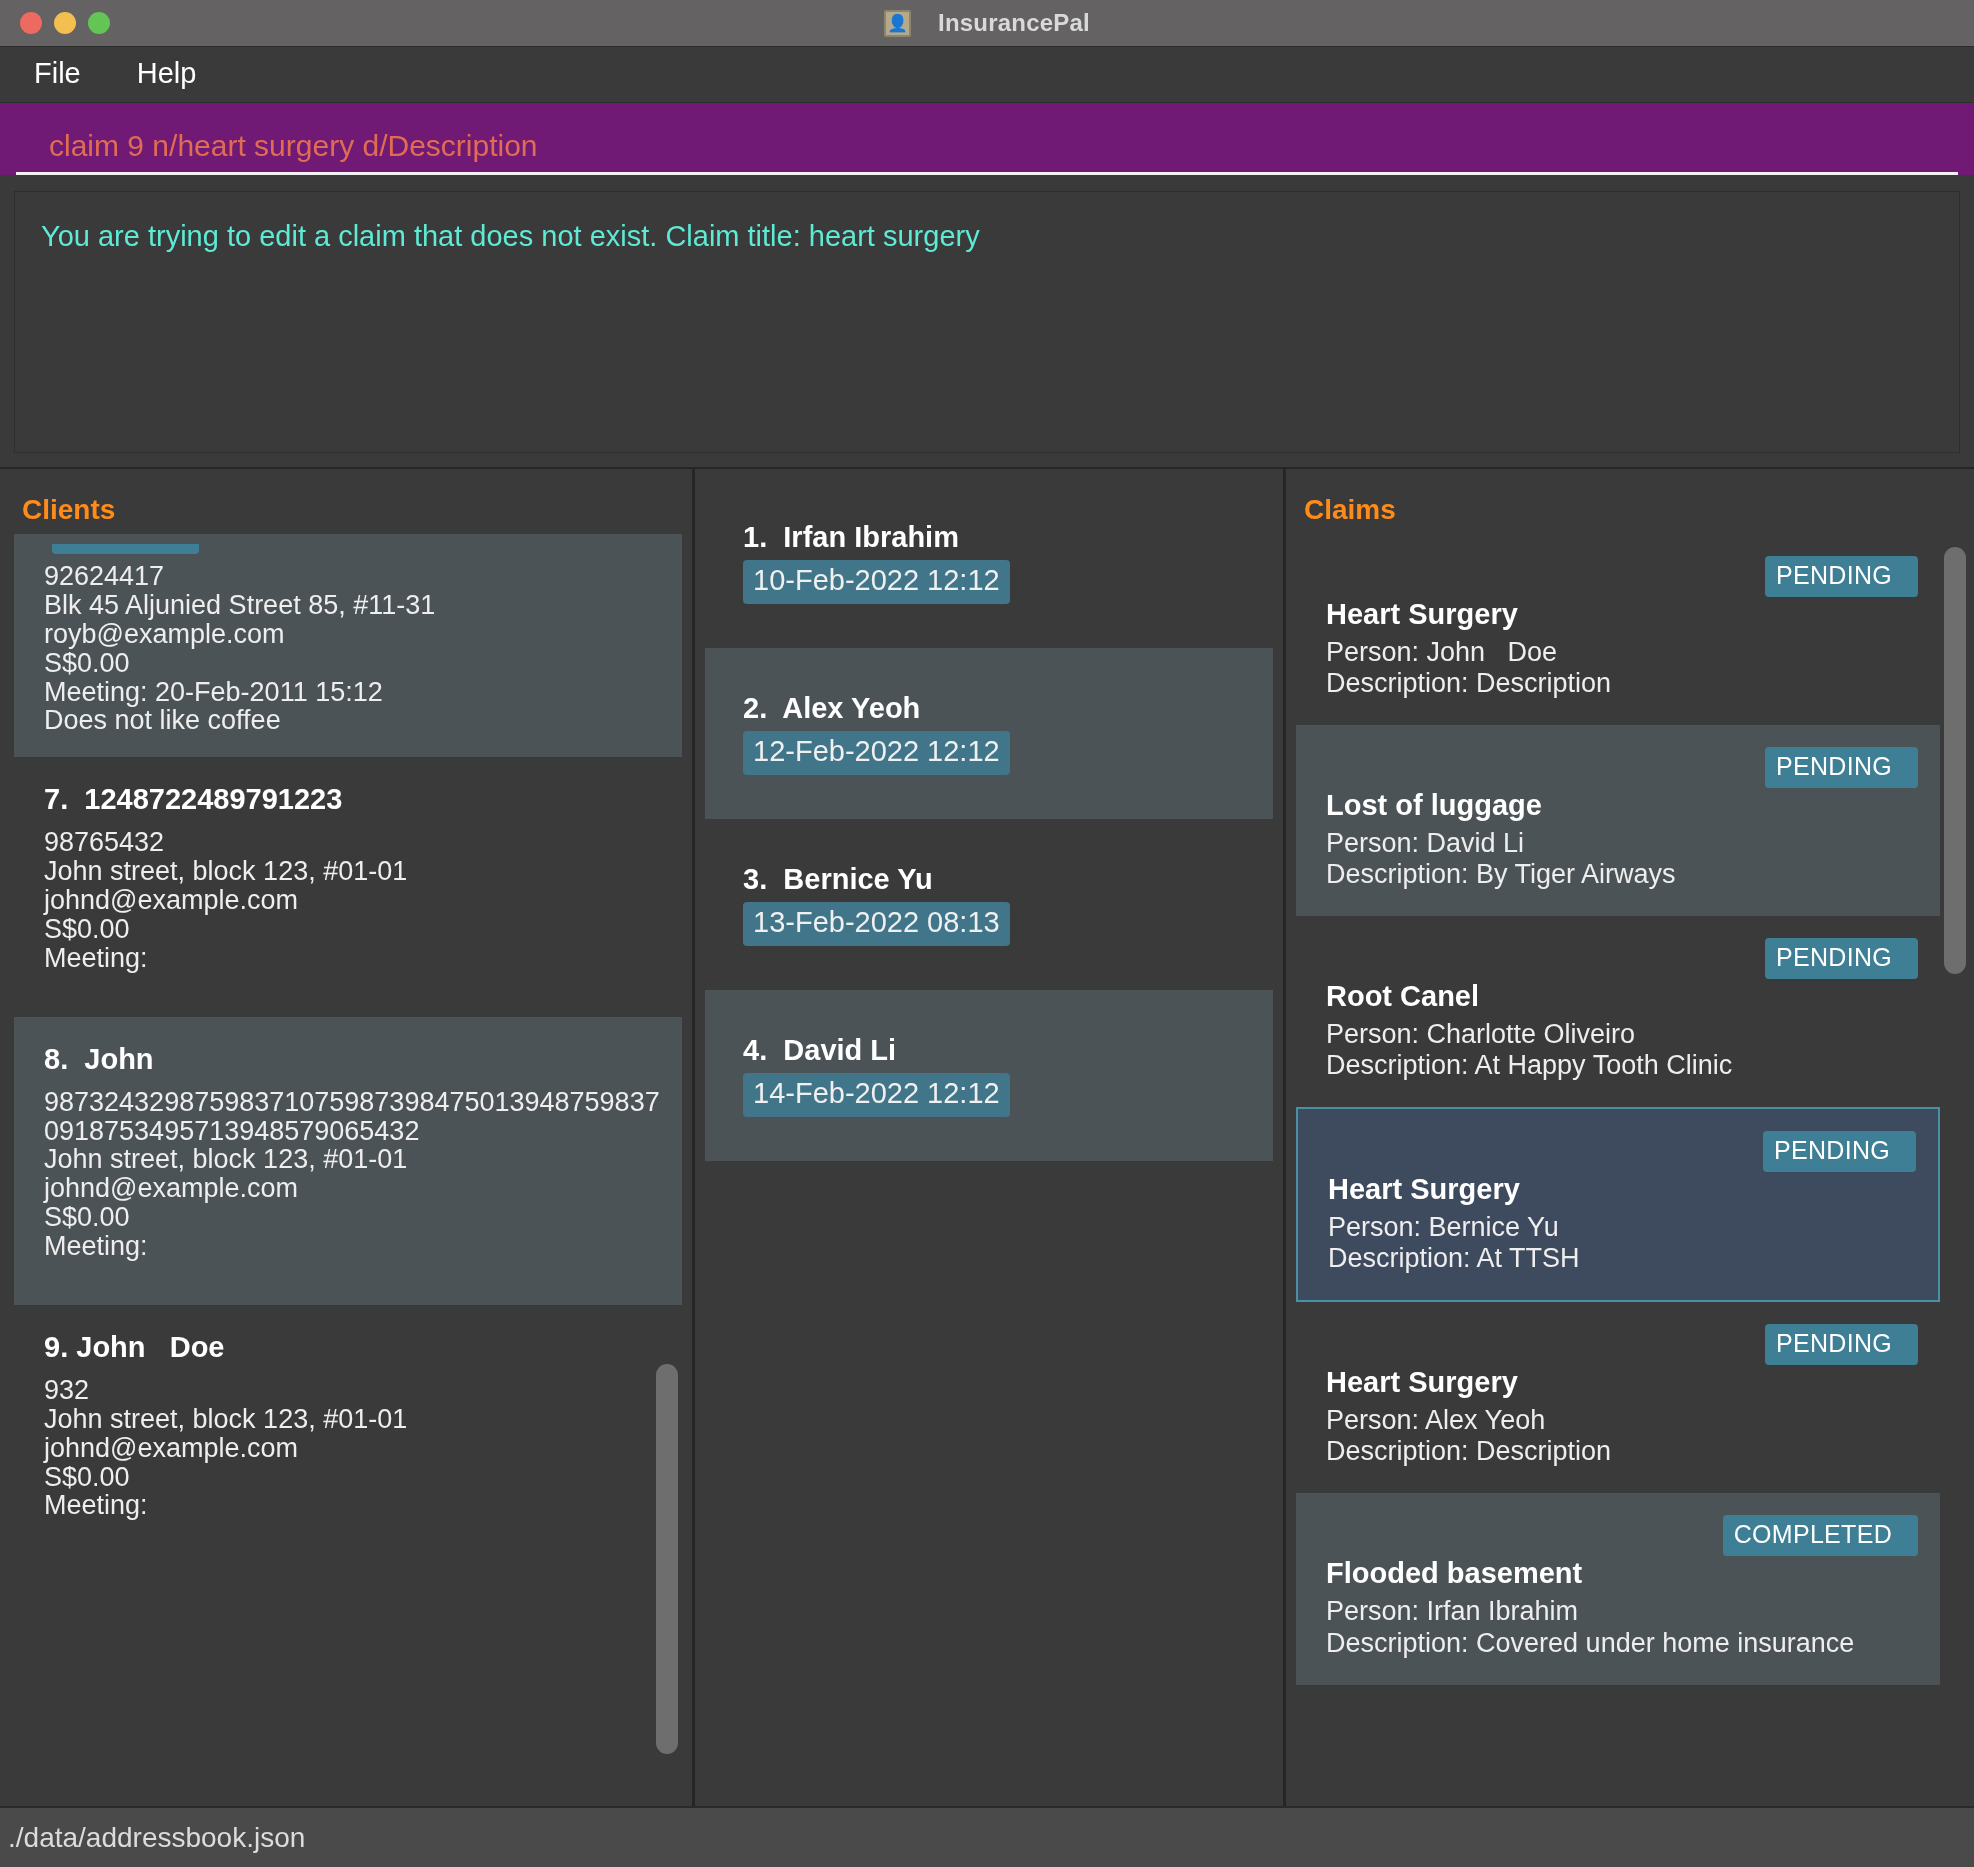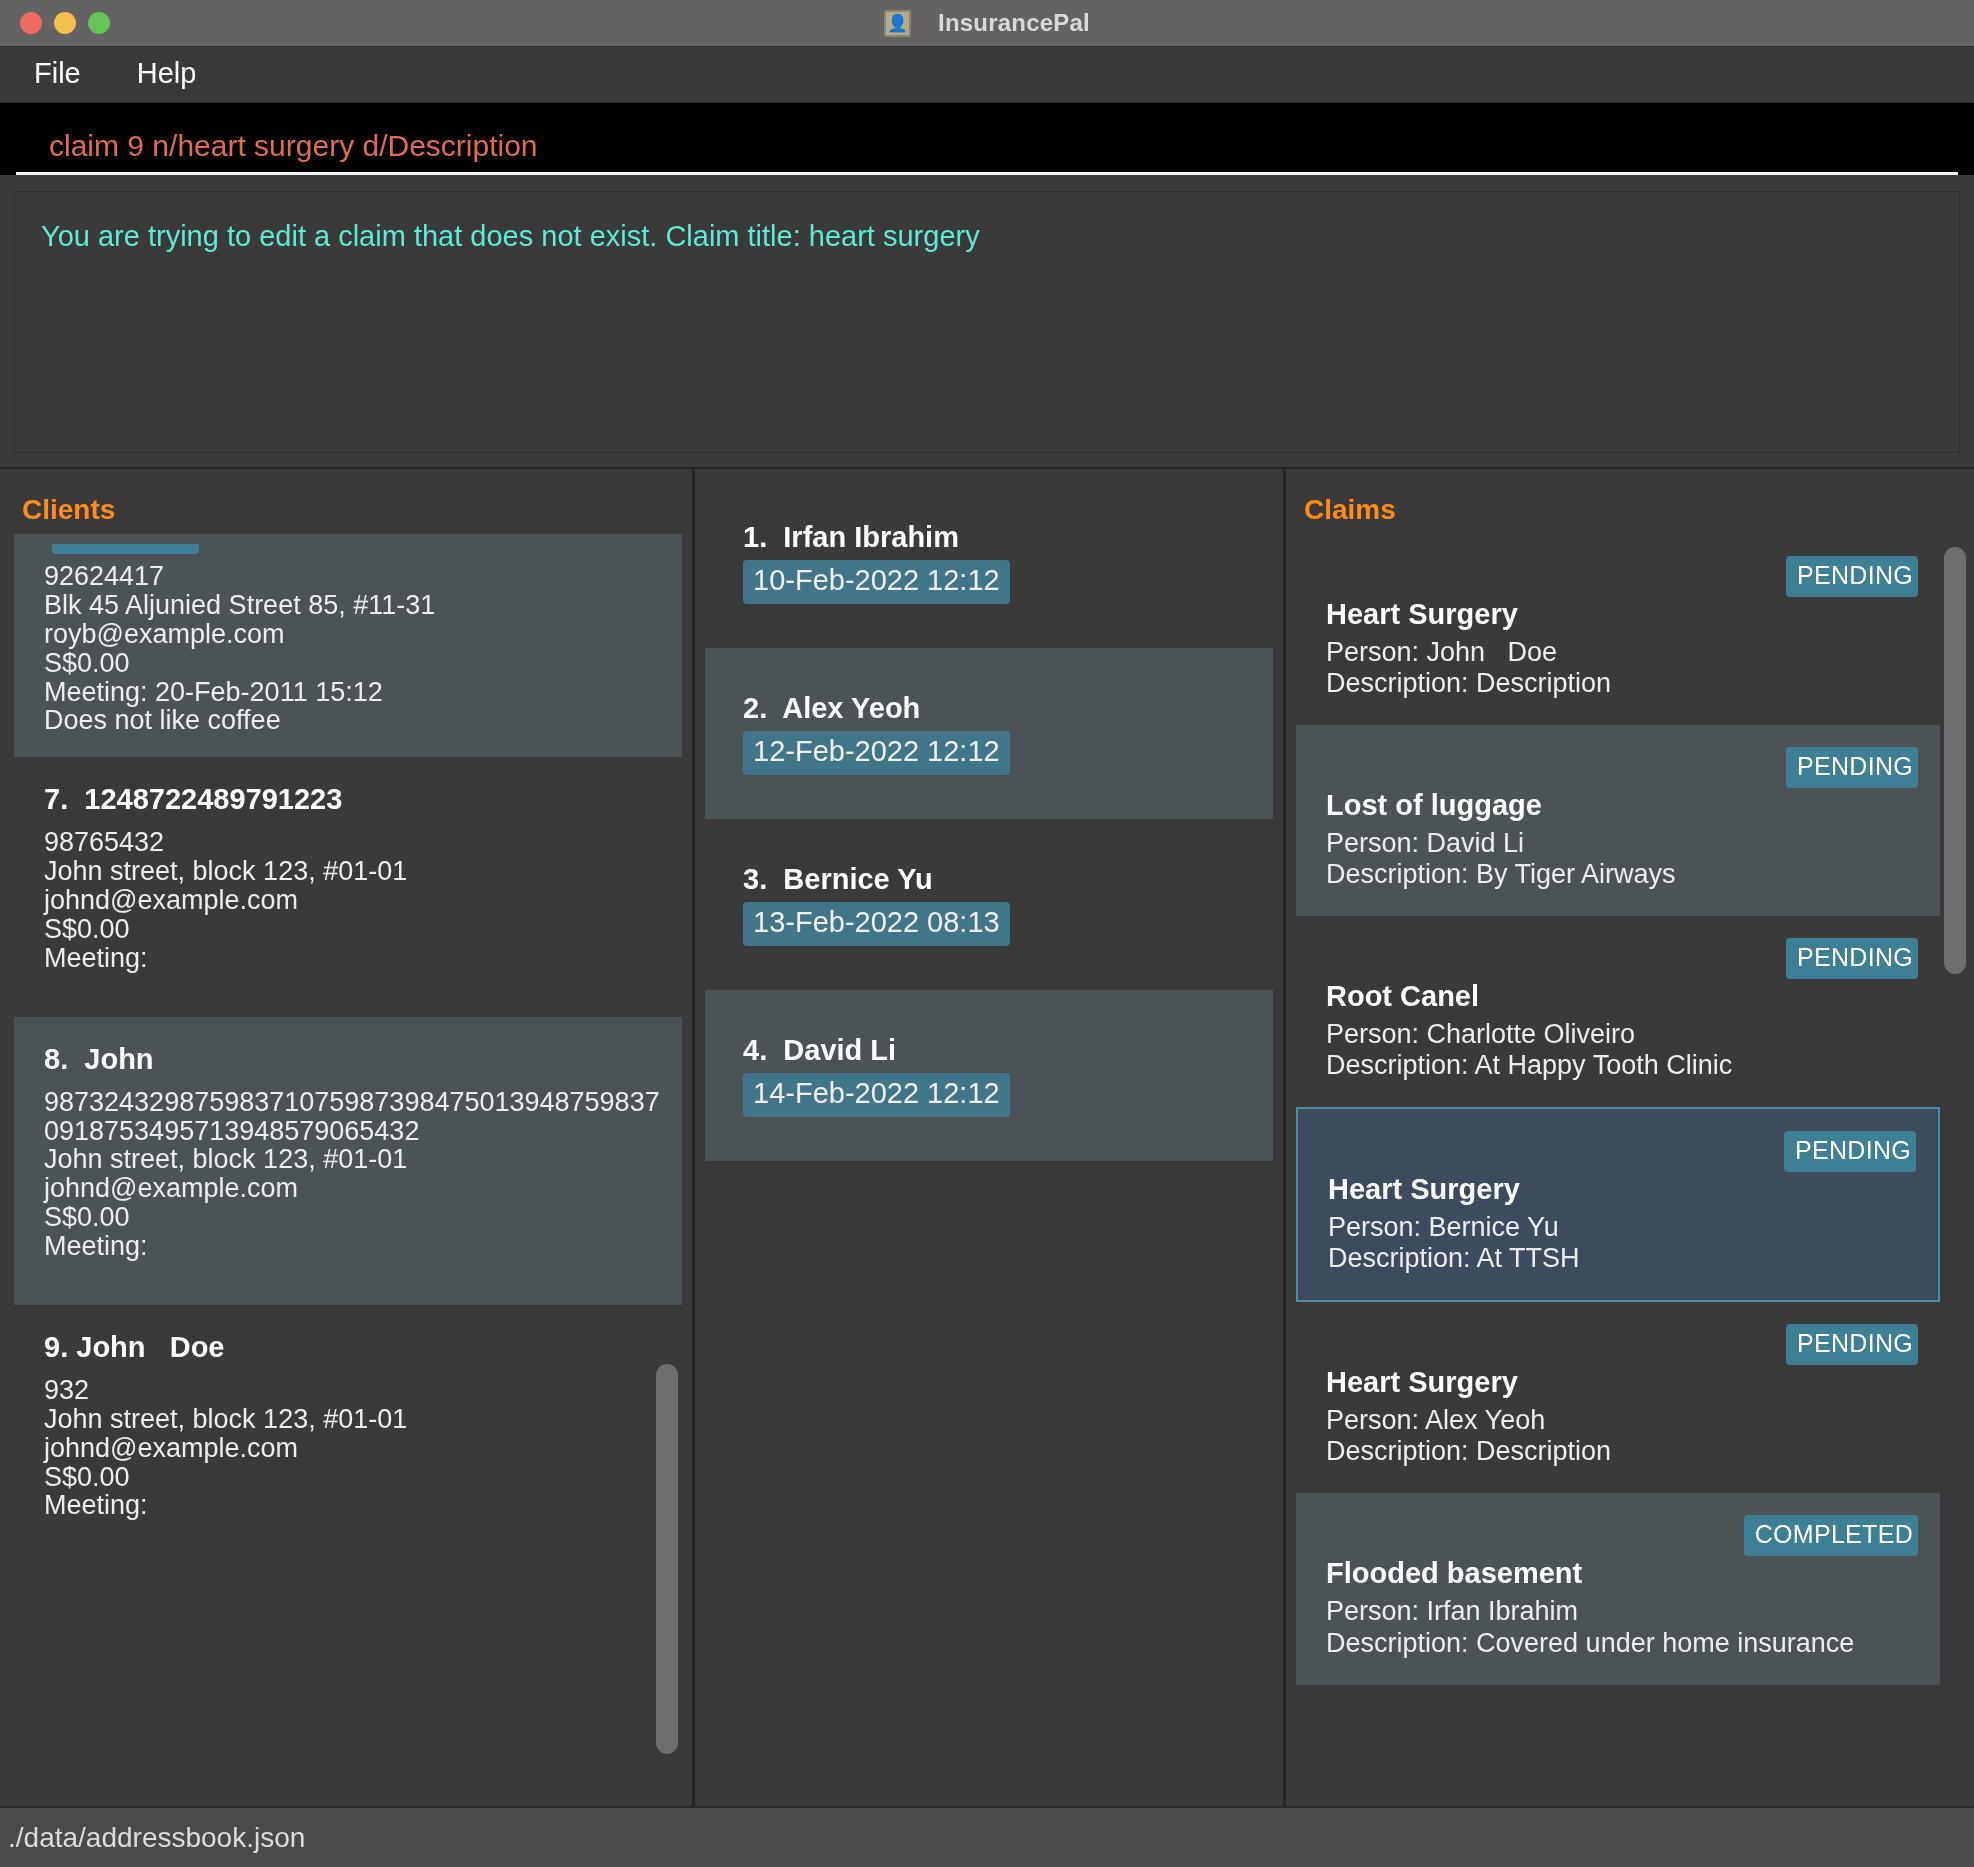"claim 9 n/heart surgery d/Description" .cmdwrap { background: #000000 -> #701a75 }
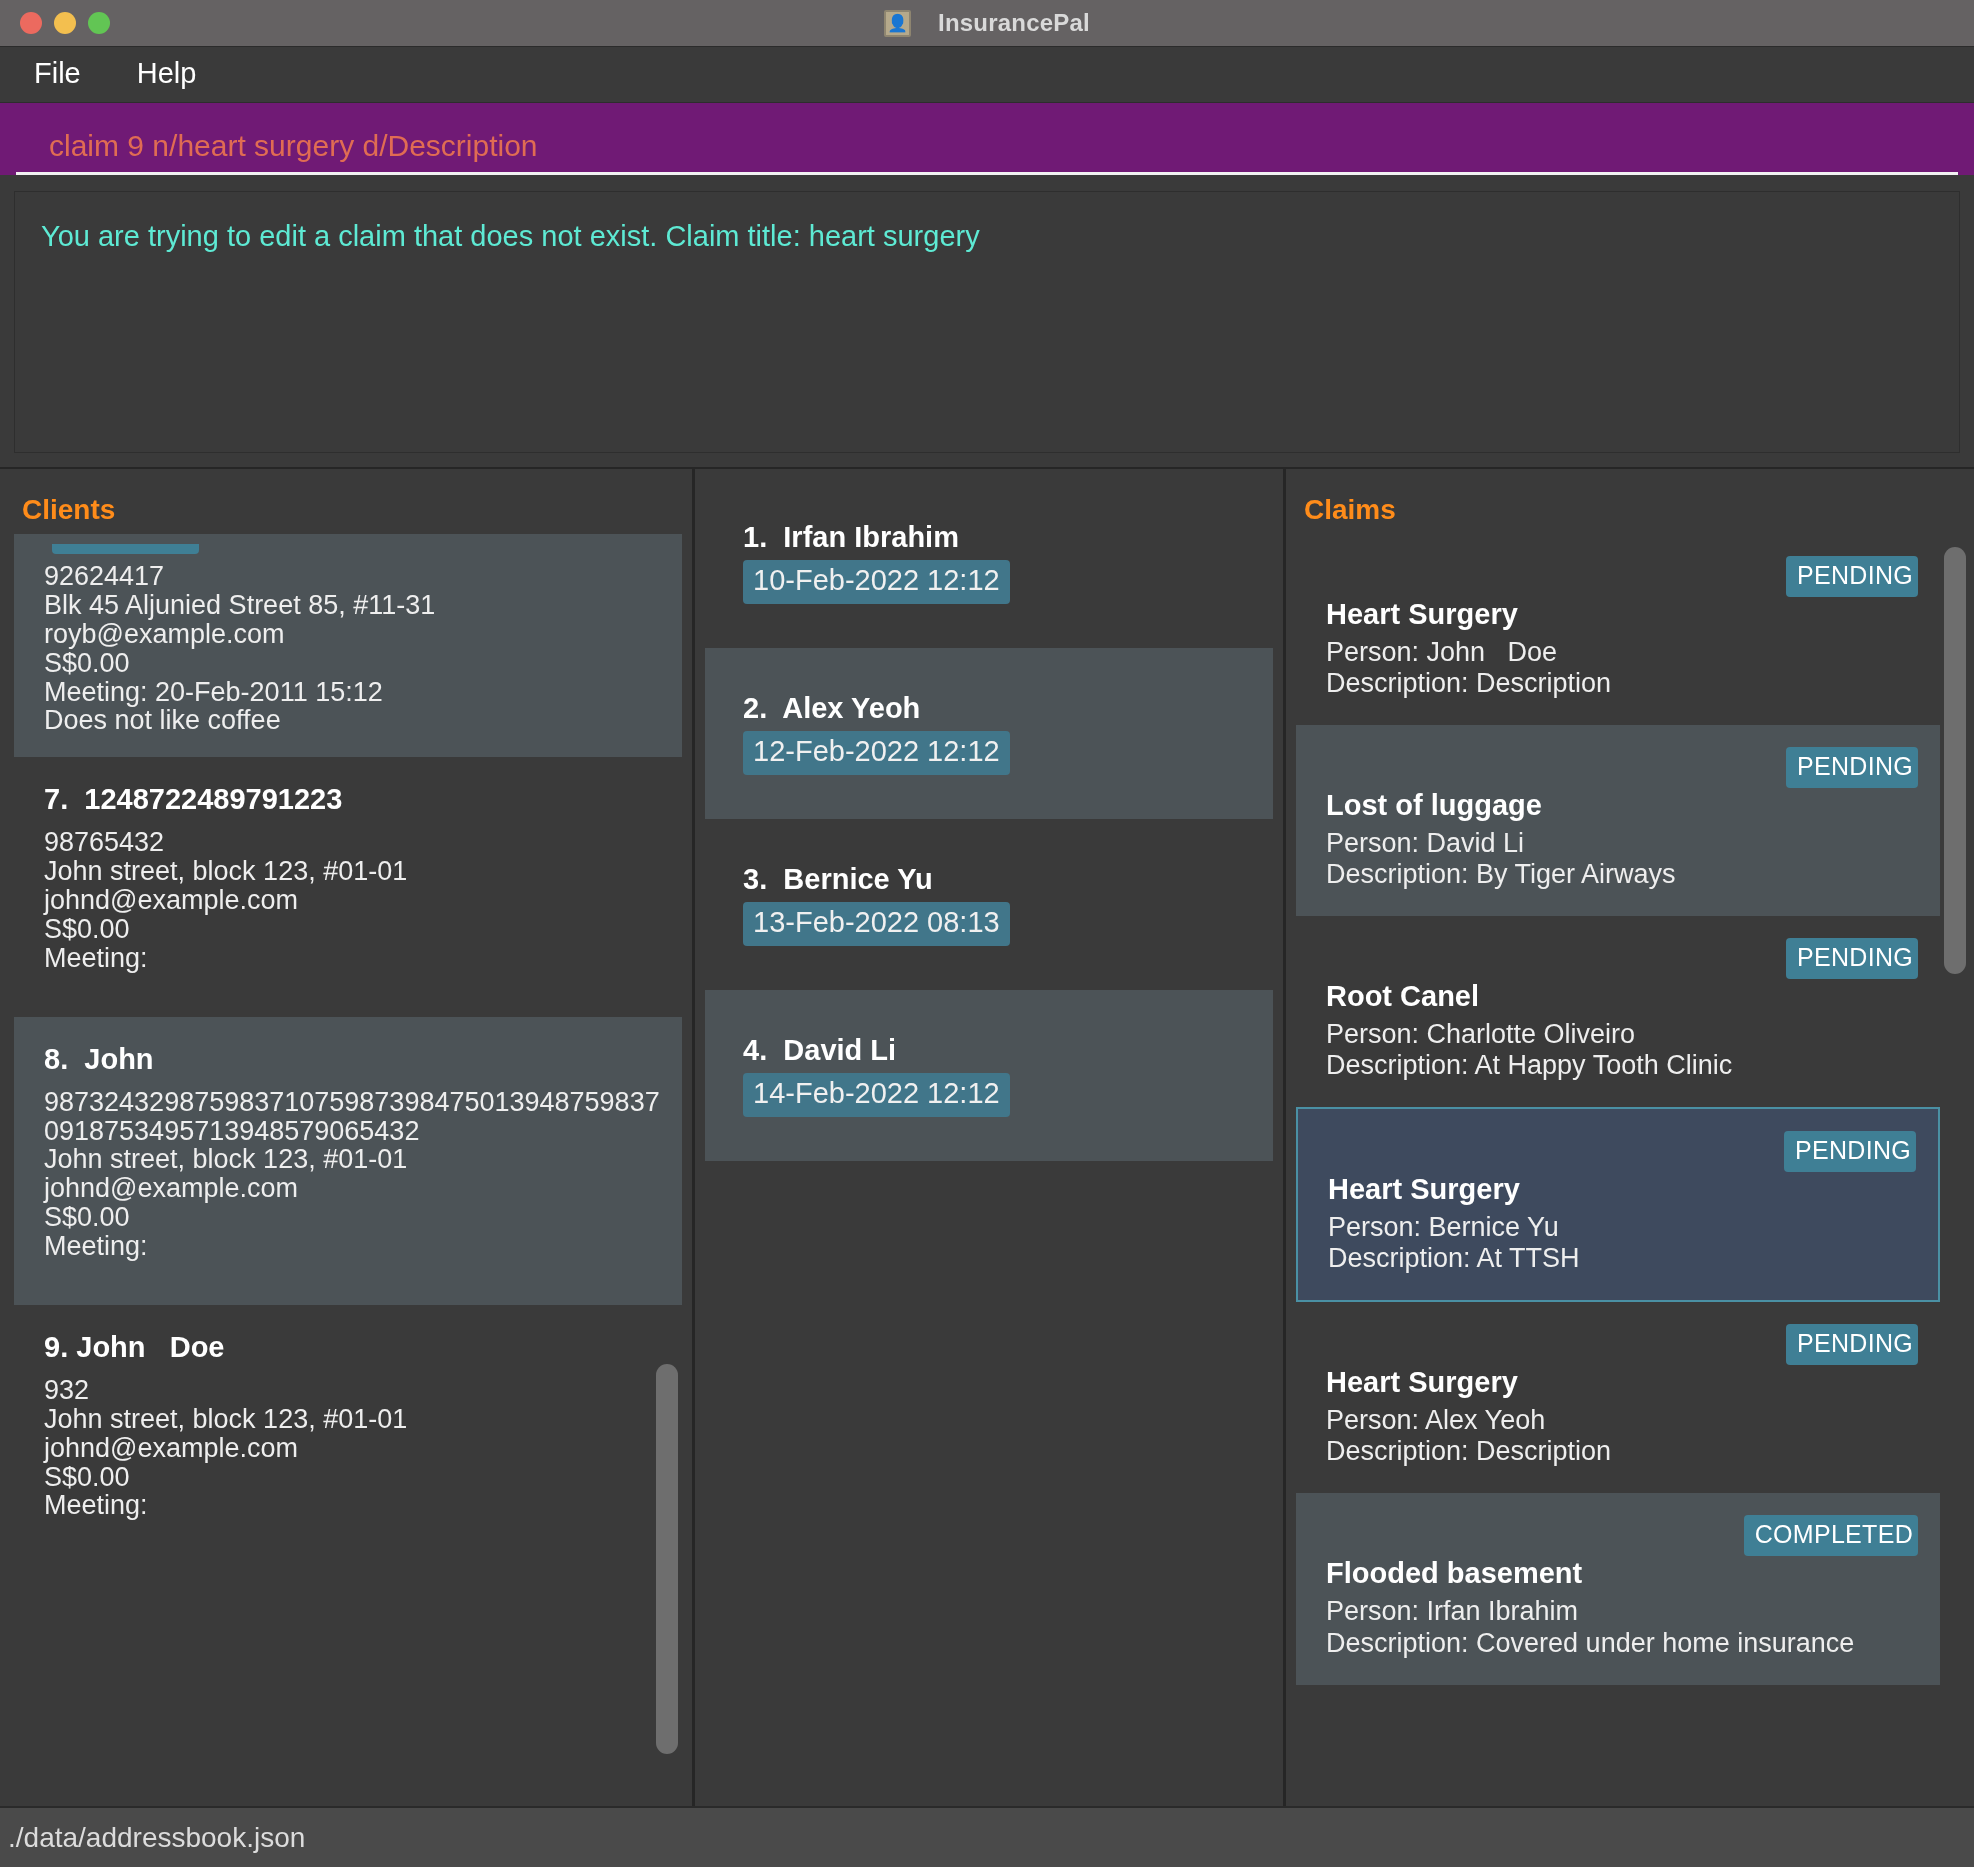"PENDING" .status-badge { padding: 5px 5px 7px 11px -> 5px 26px 7px 11px }
